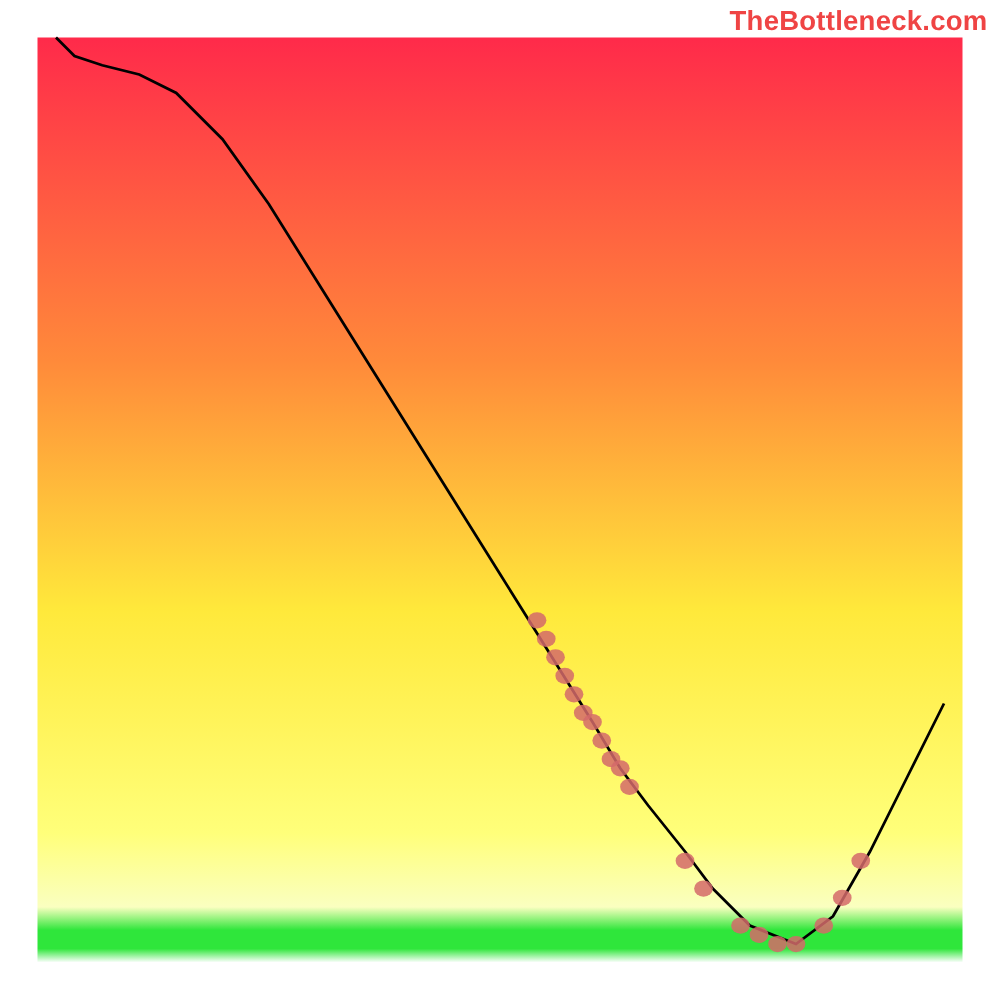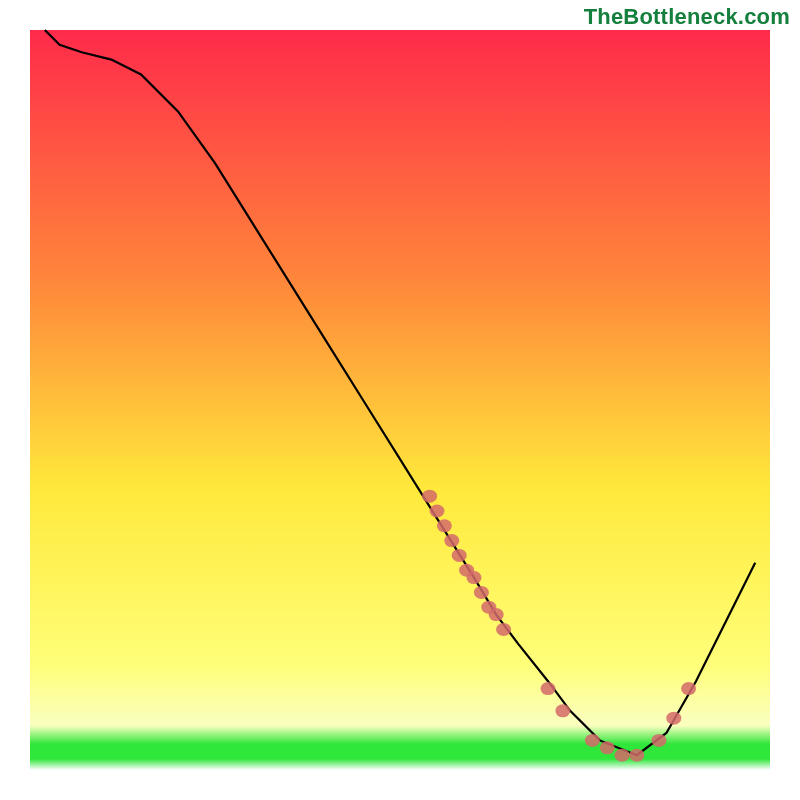"TheBottleneck.com" .watermark { color: #15803d -> #ef4444 }
